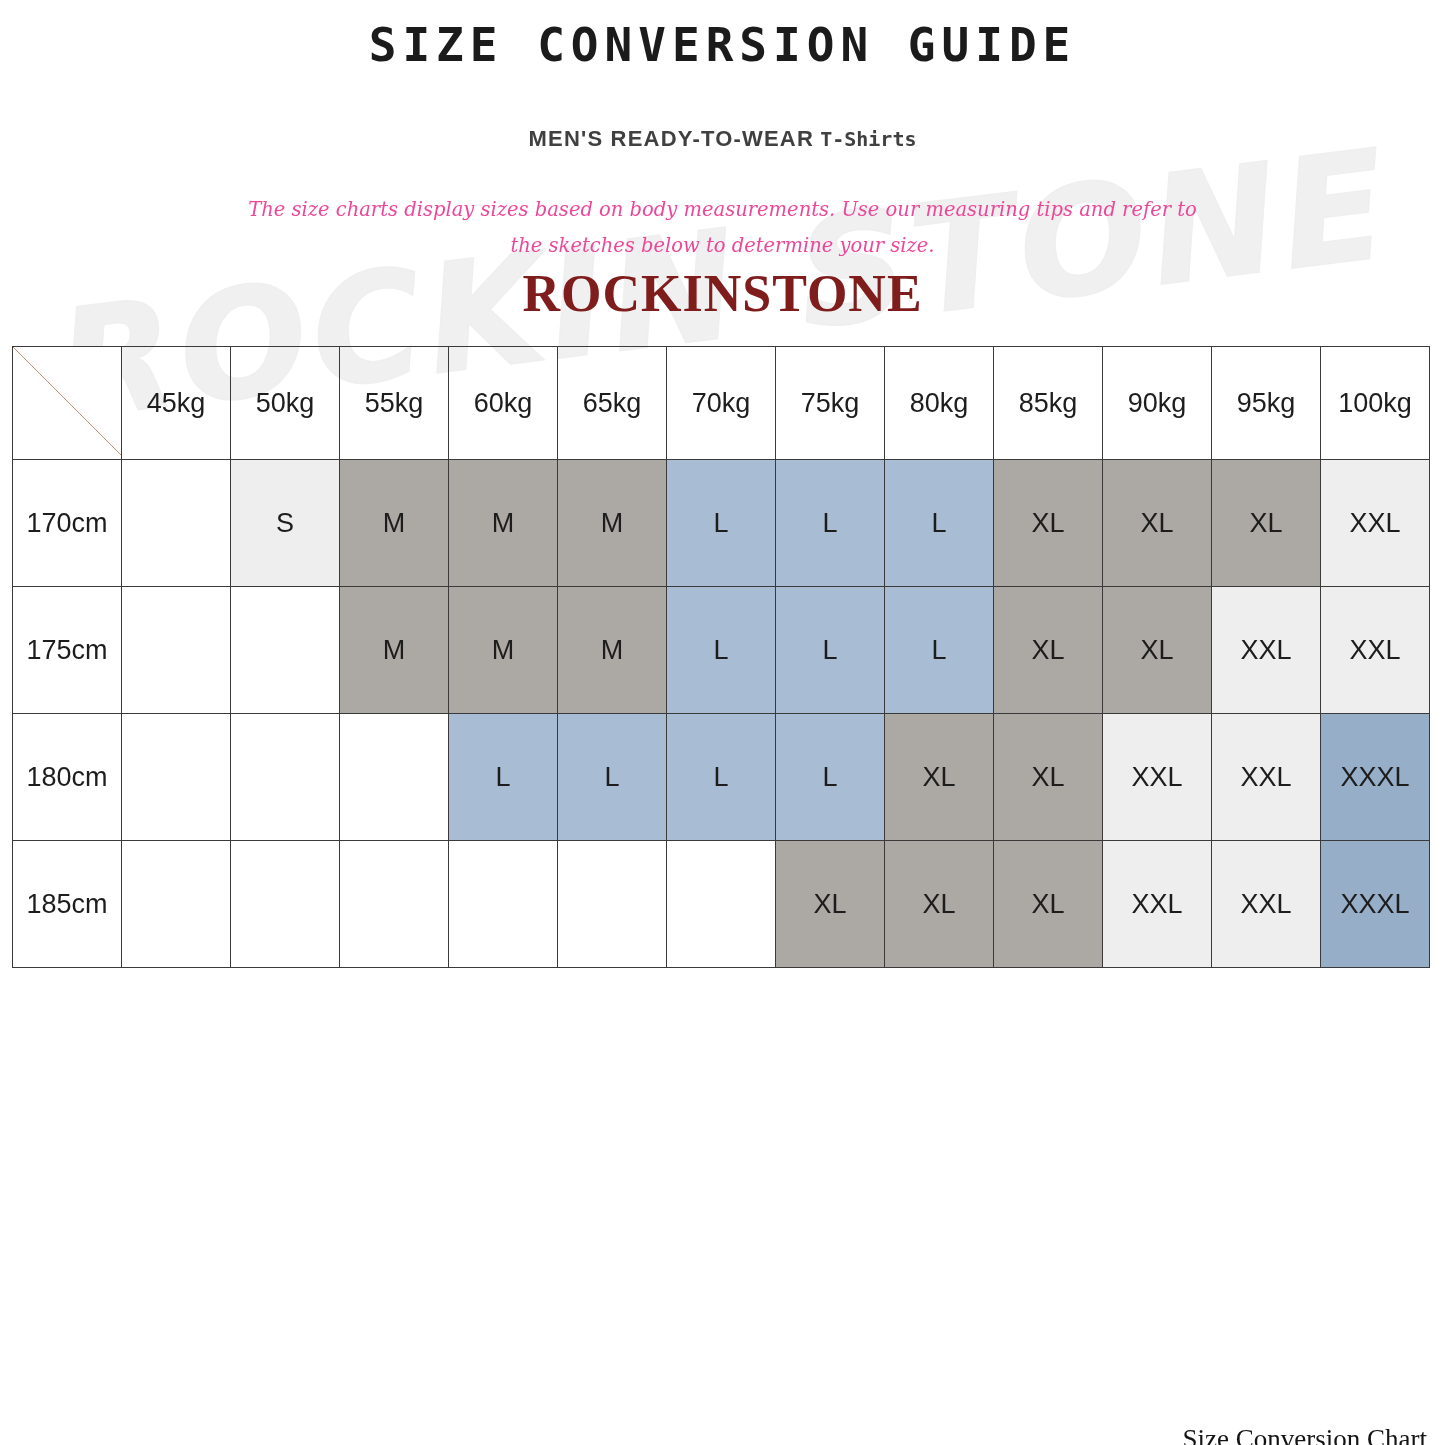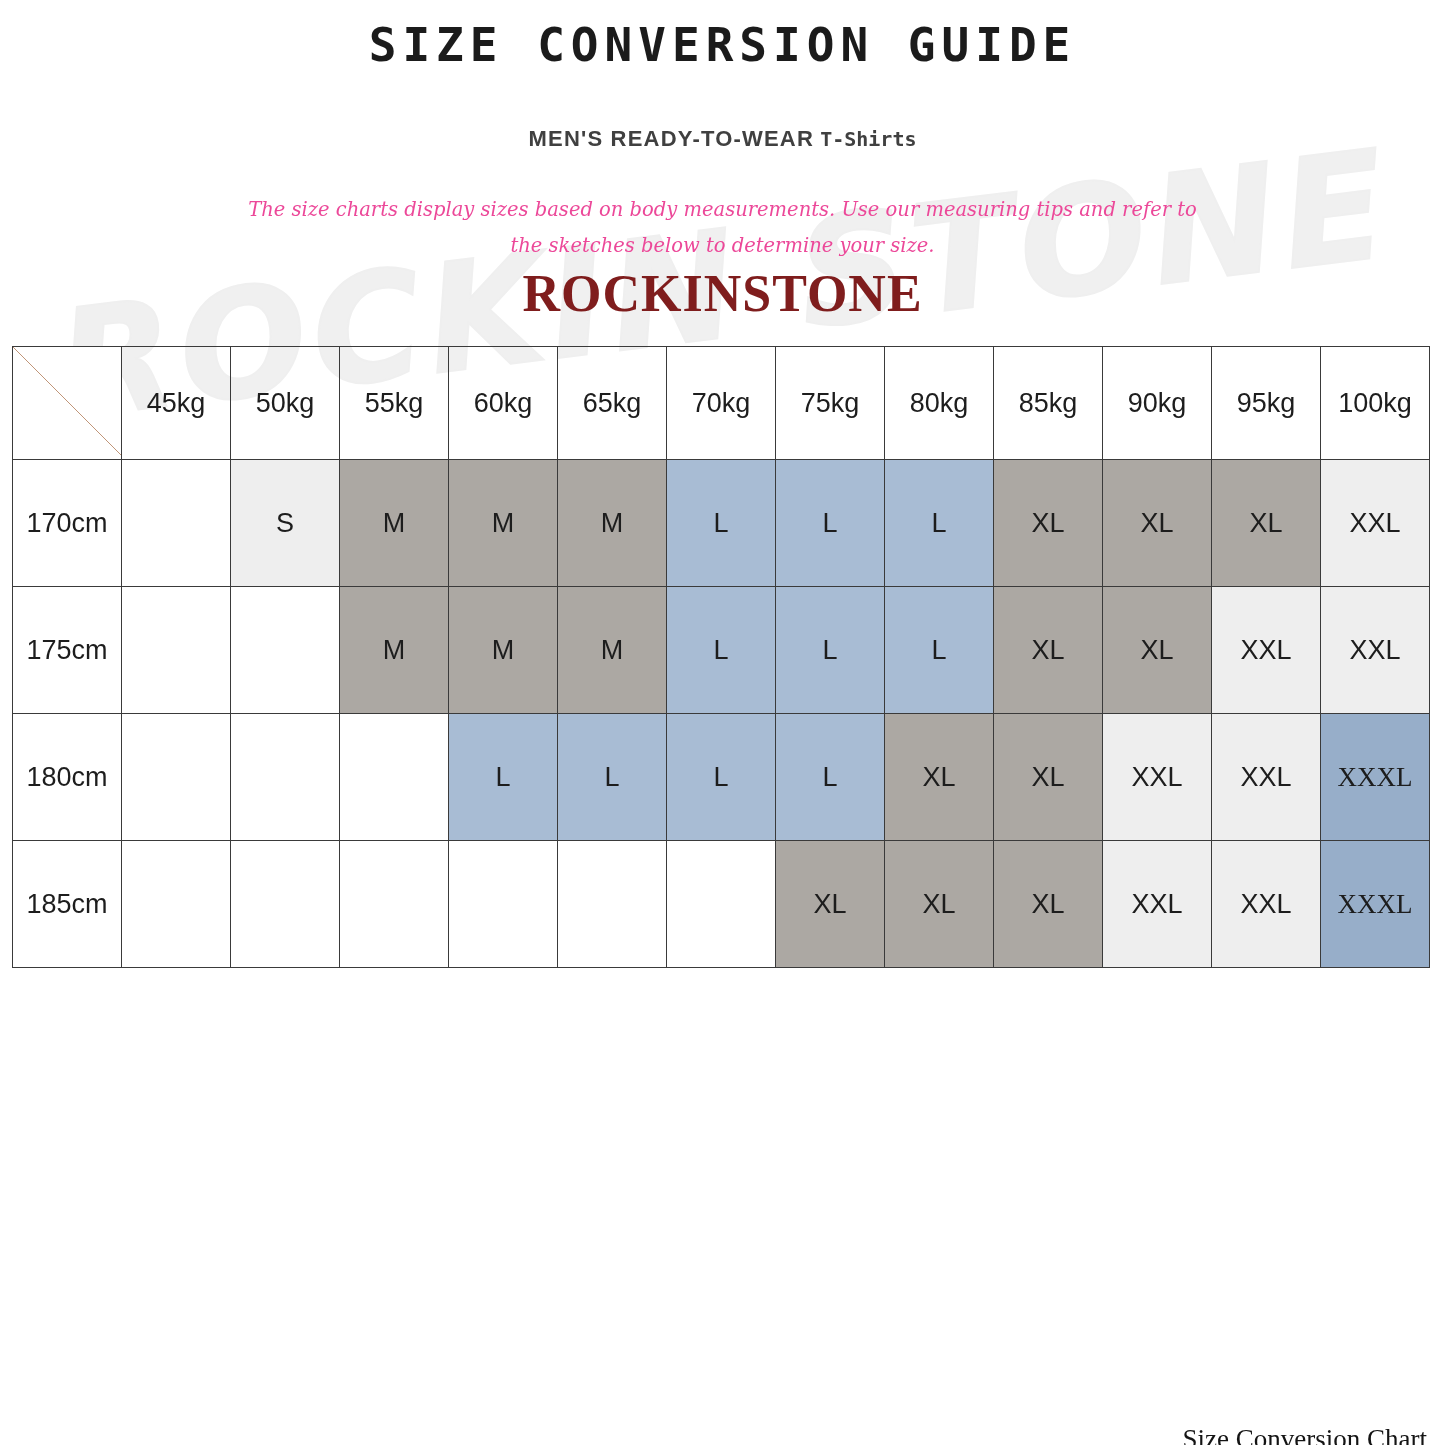"XXXL" .c-blue-dark { font-family: Liberation Serif, serif -> none }
